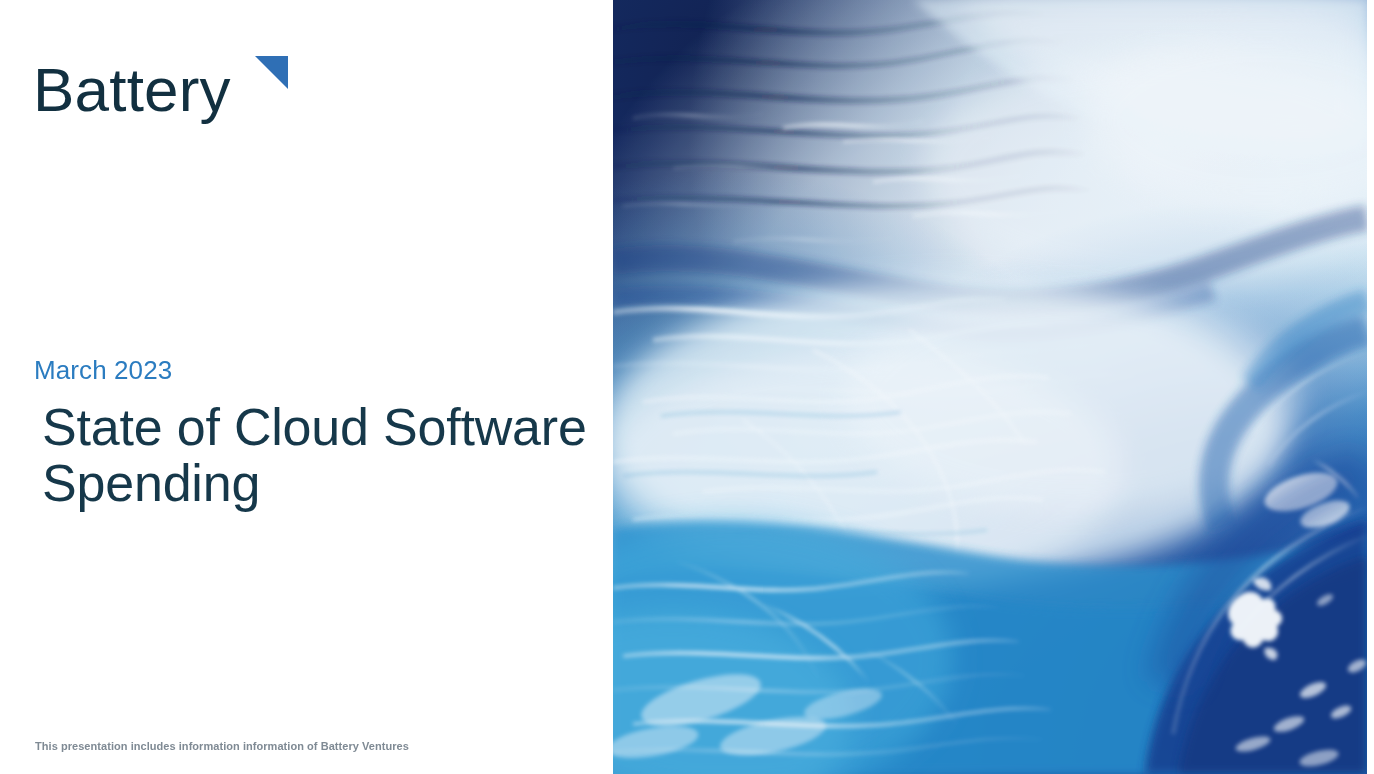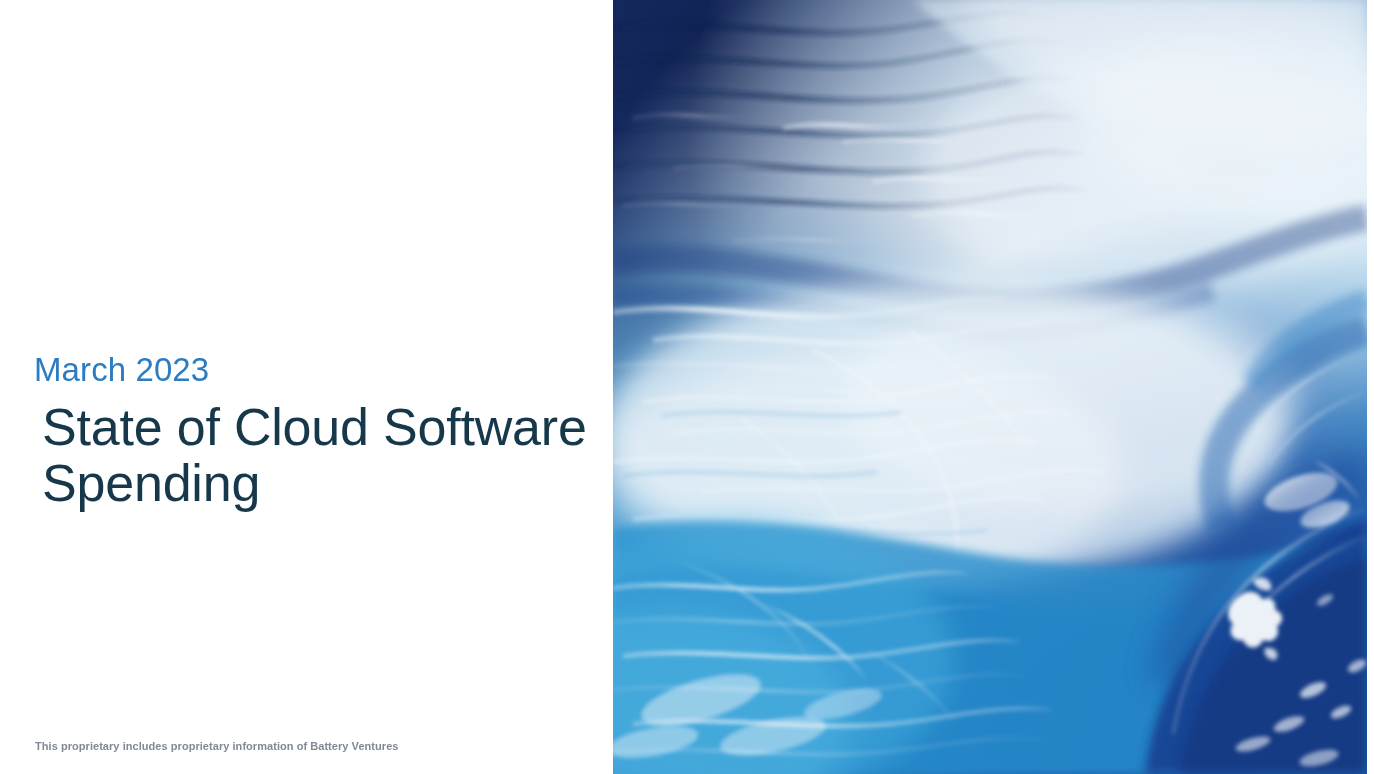"Battery" div.logo { html: none -> <div> <div>Battery</div> <svg> <polygon></polygon> </svg> </div> }
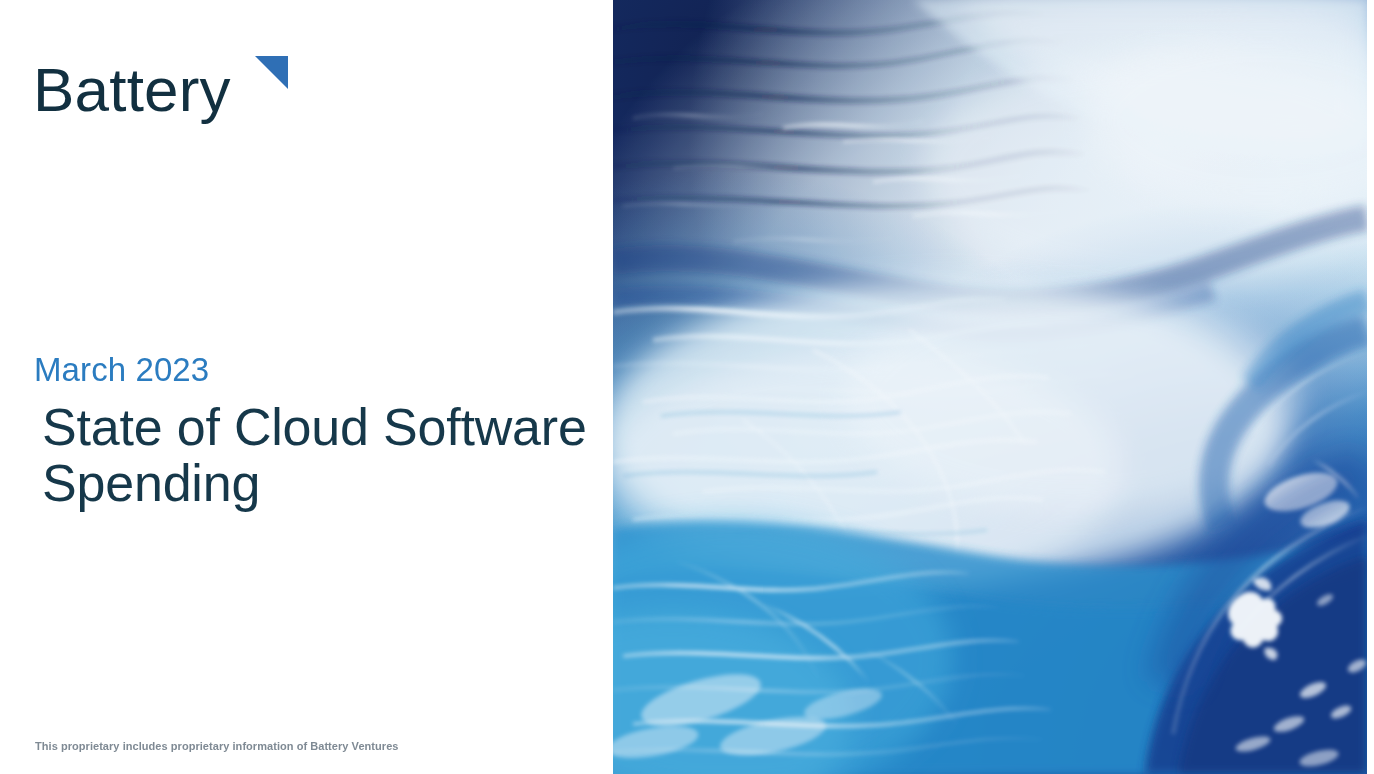"March 2023" .eyebrow { font-size: 33px -> 26px }
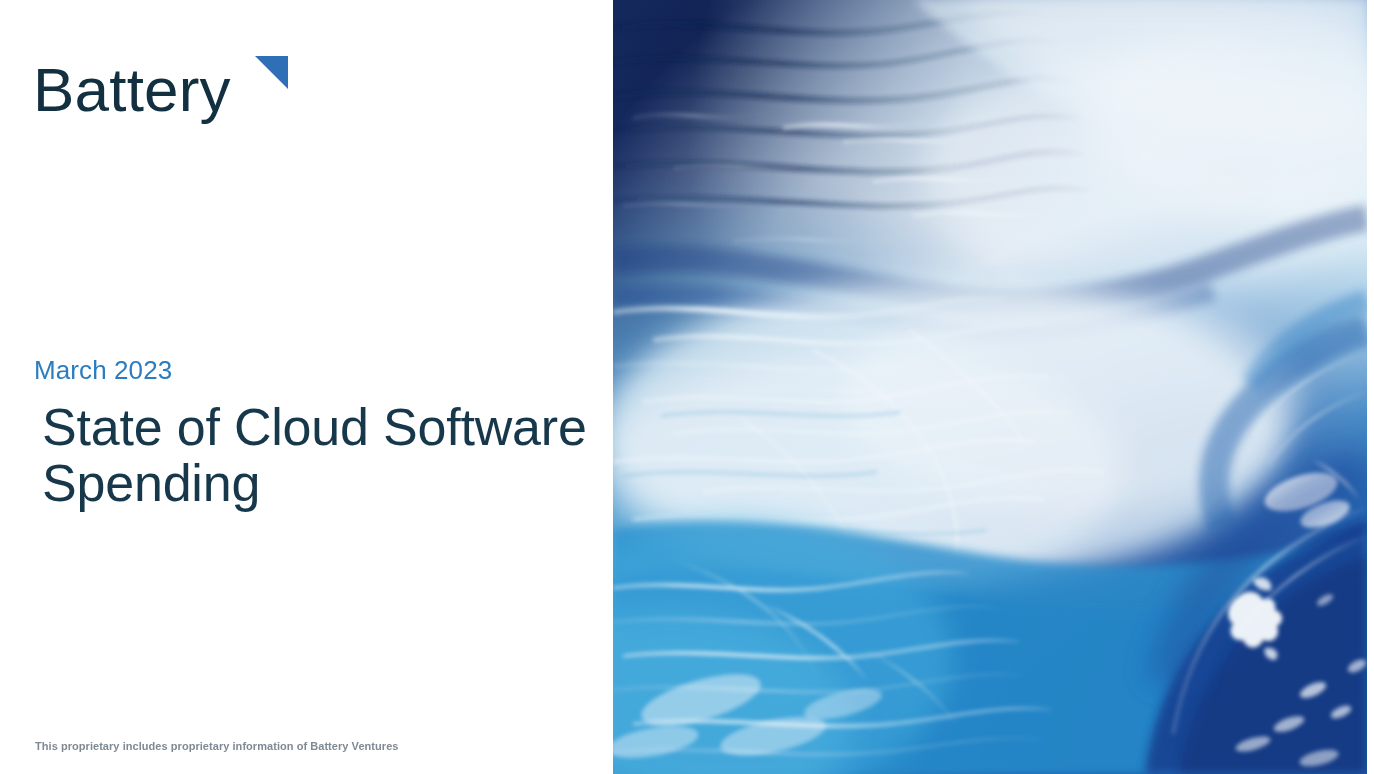"This proprietary includes proprietary" div.footer-note { text: proprietary includes proprietary -> presentation includes information }
